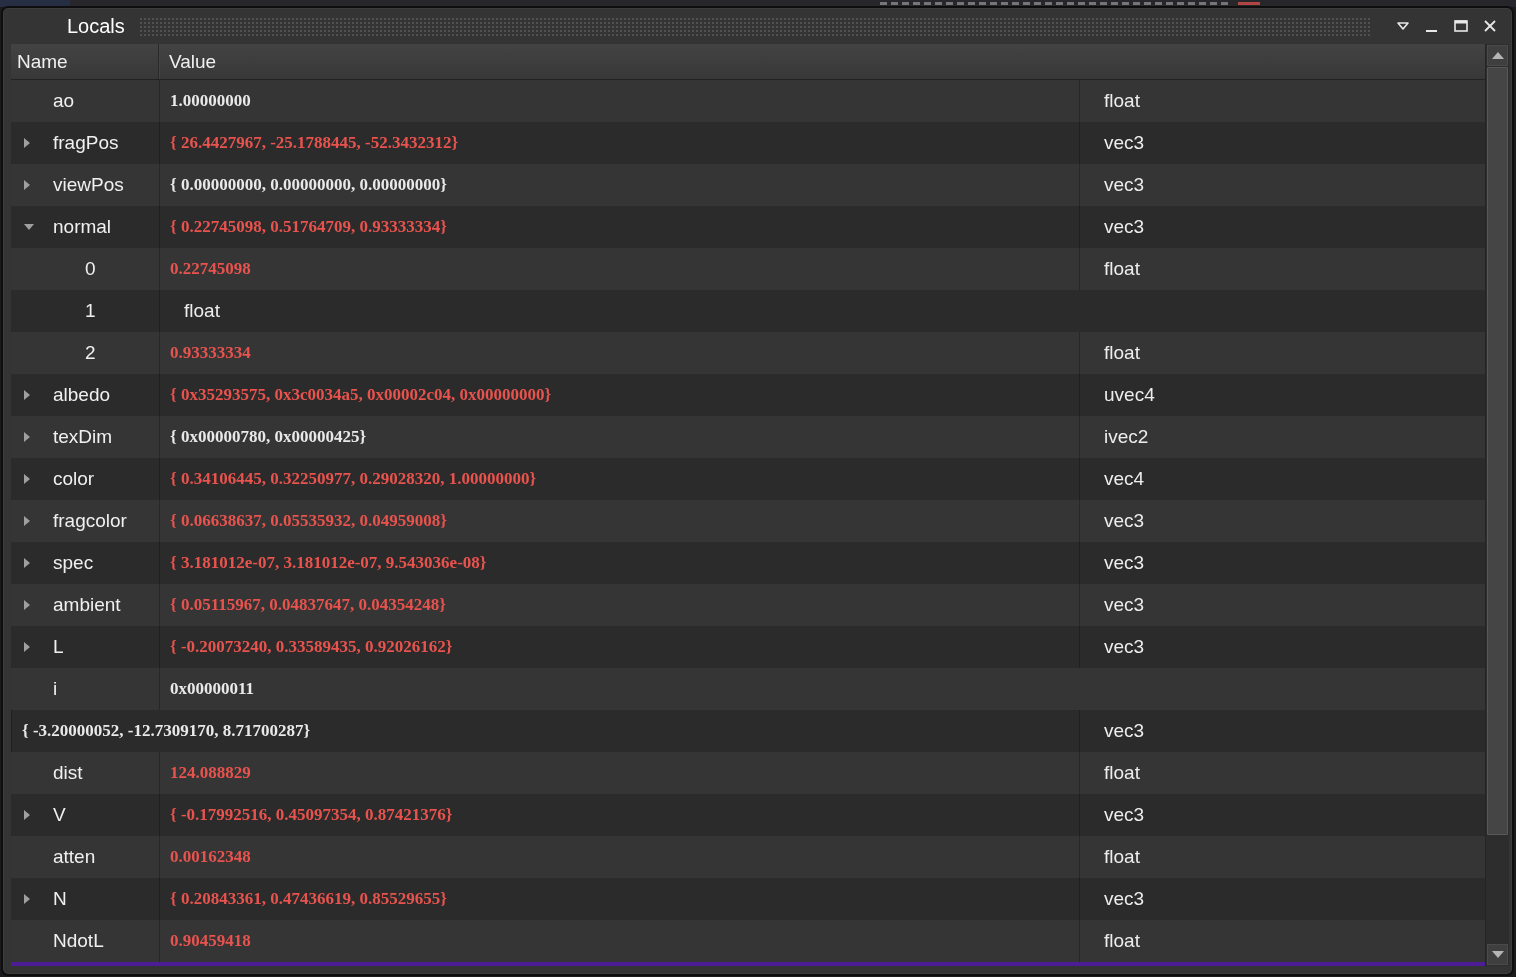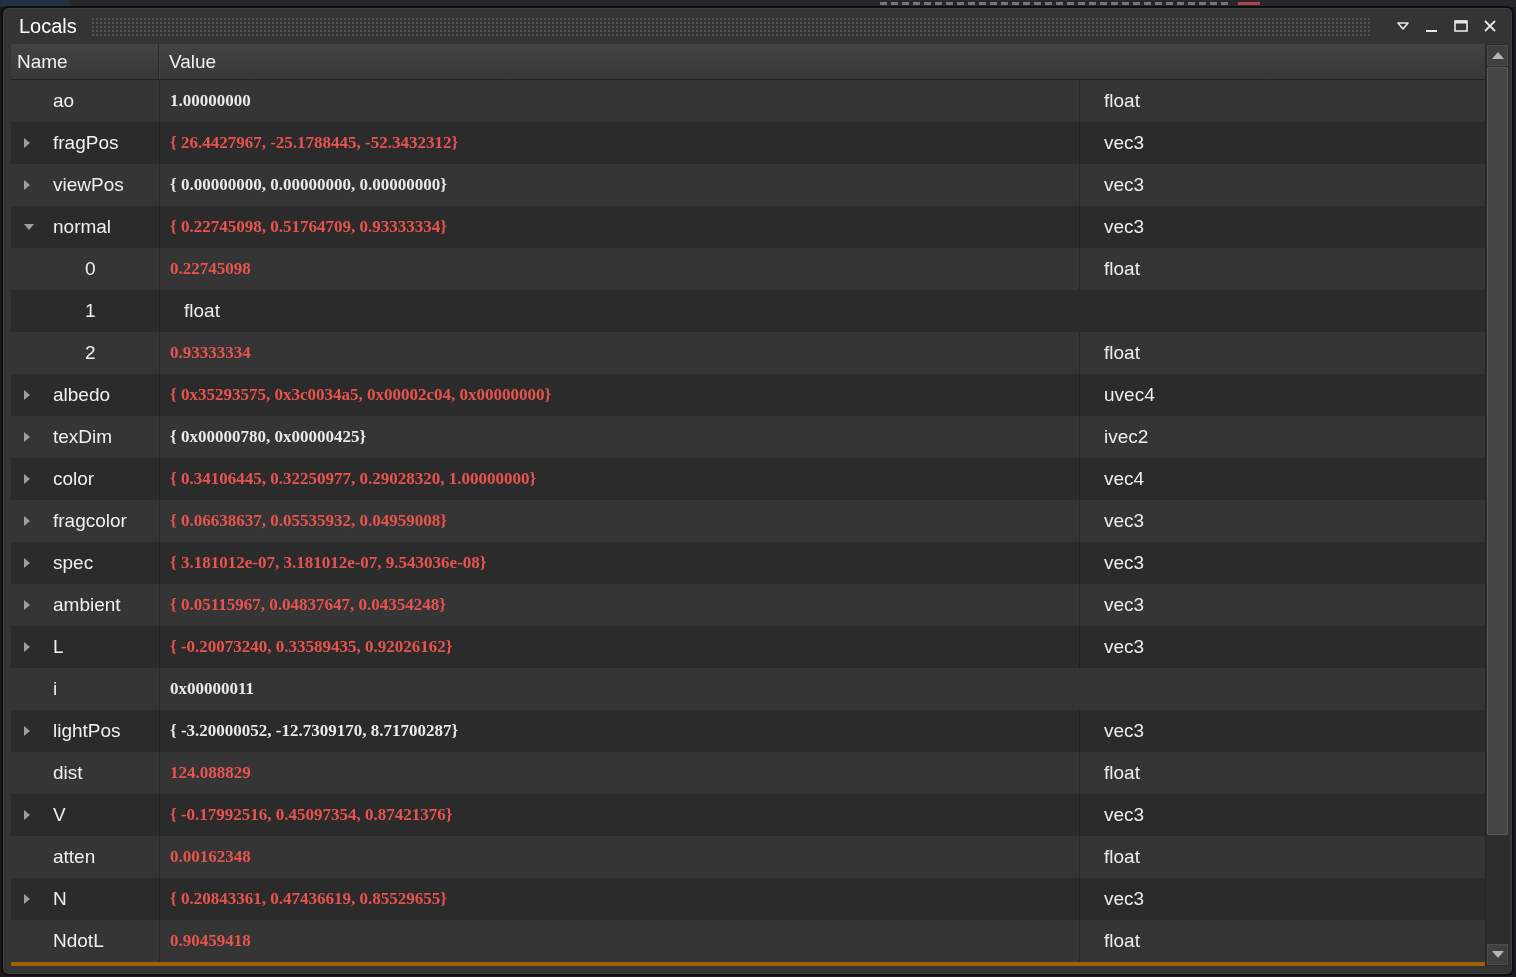"Locals" .title { margin-left: none -> 48px }
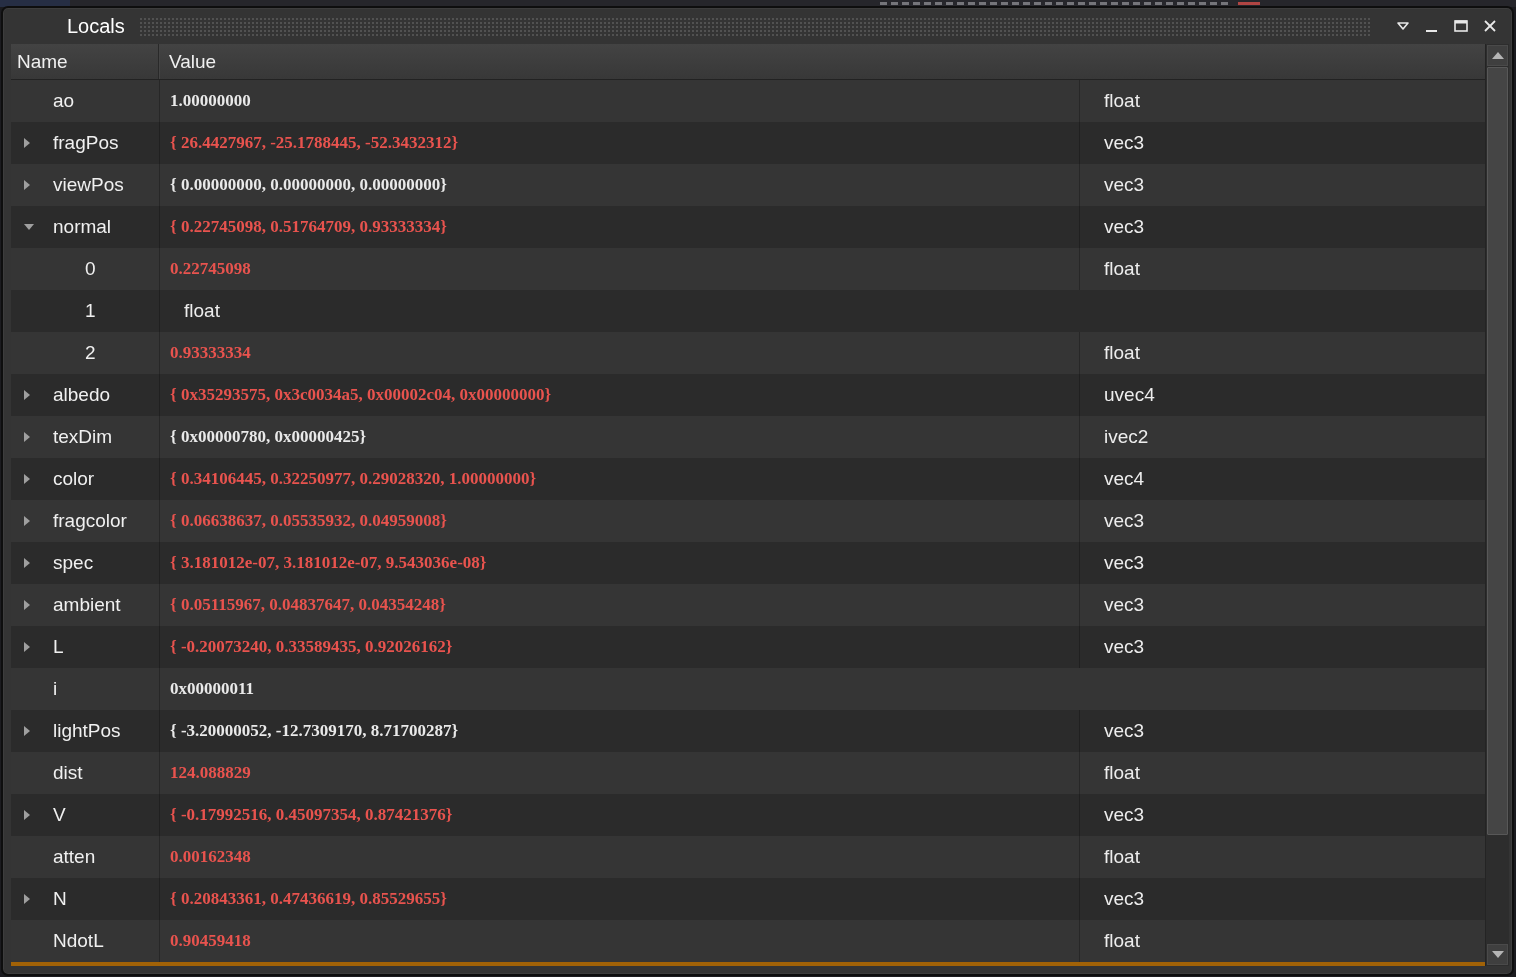"Name" .table { background: #a16207 -> #4c1d95 }
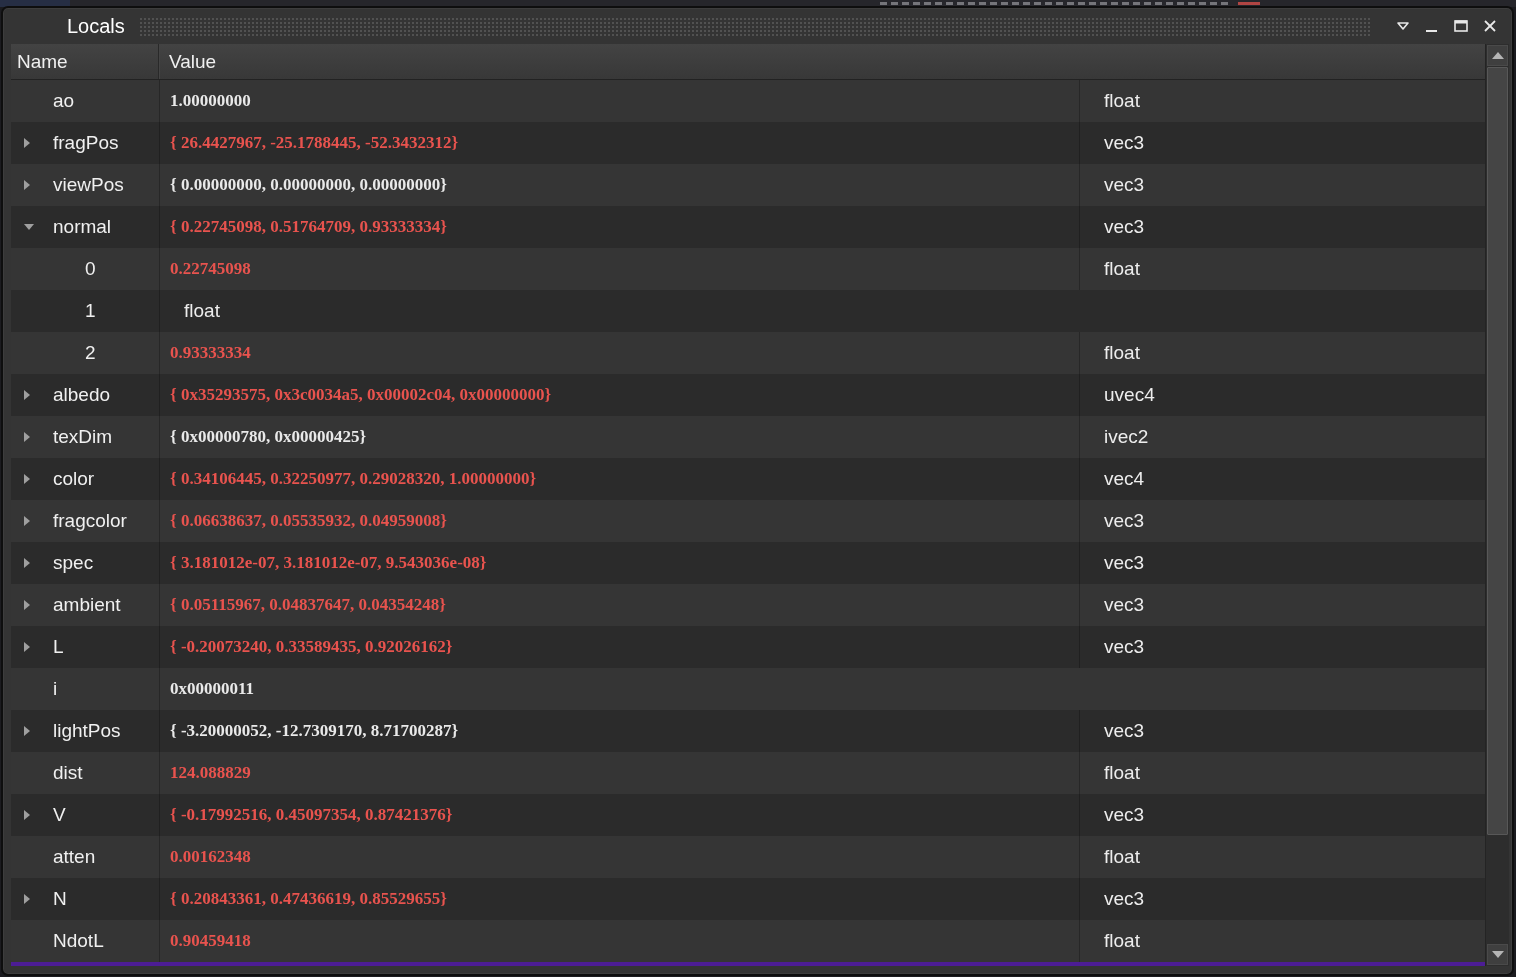"lightPos" div.c-name { html: <div> <span></span> <span>lightPos</span> </div> -> none }
